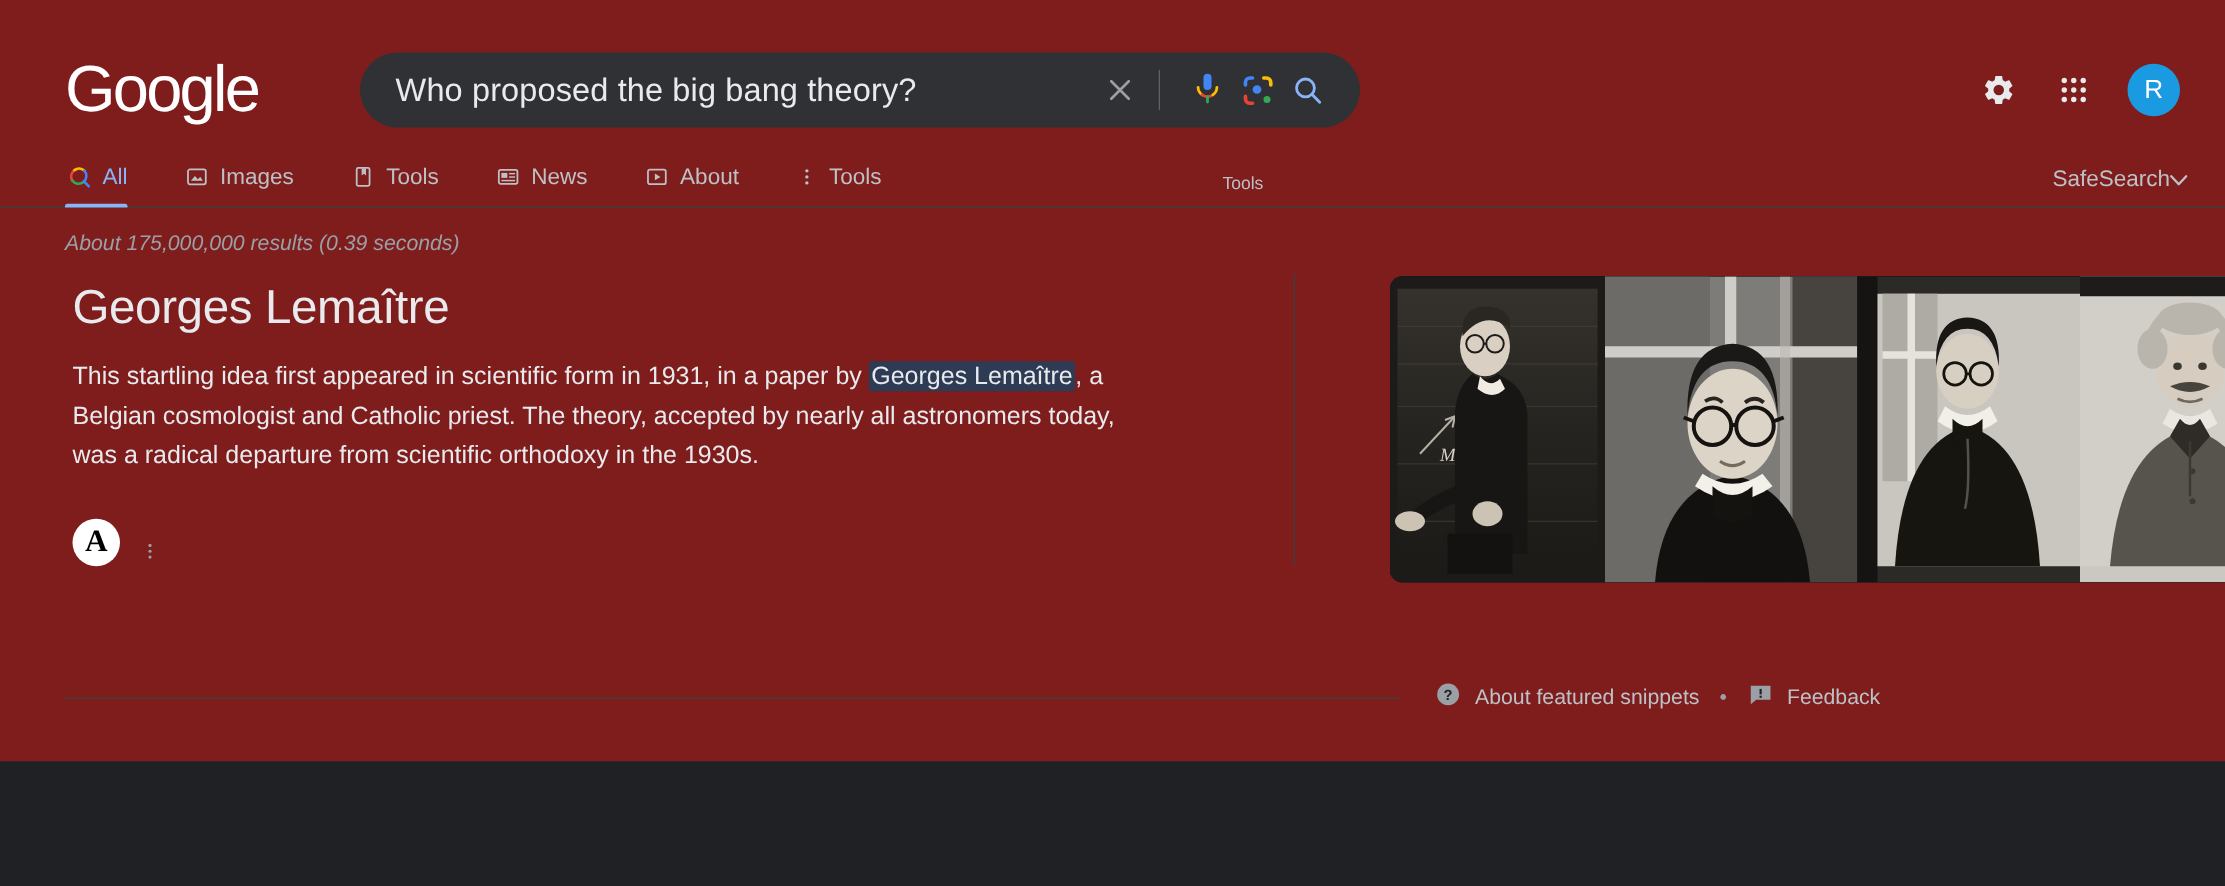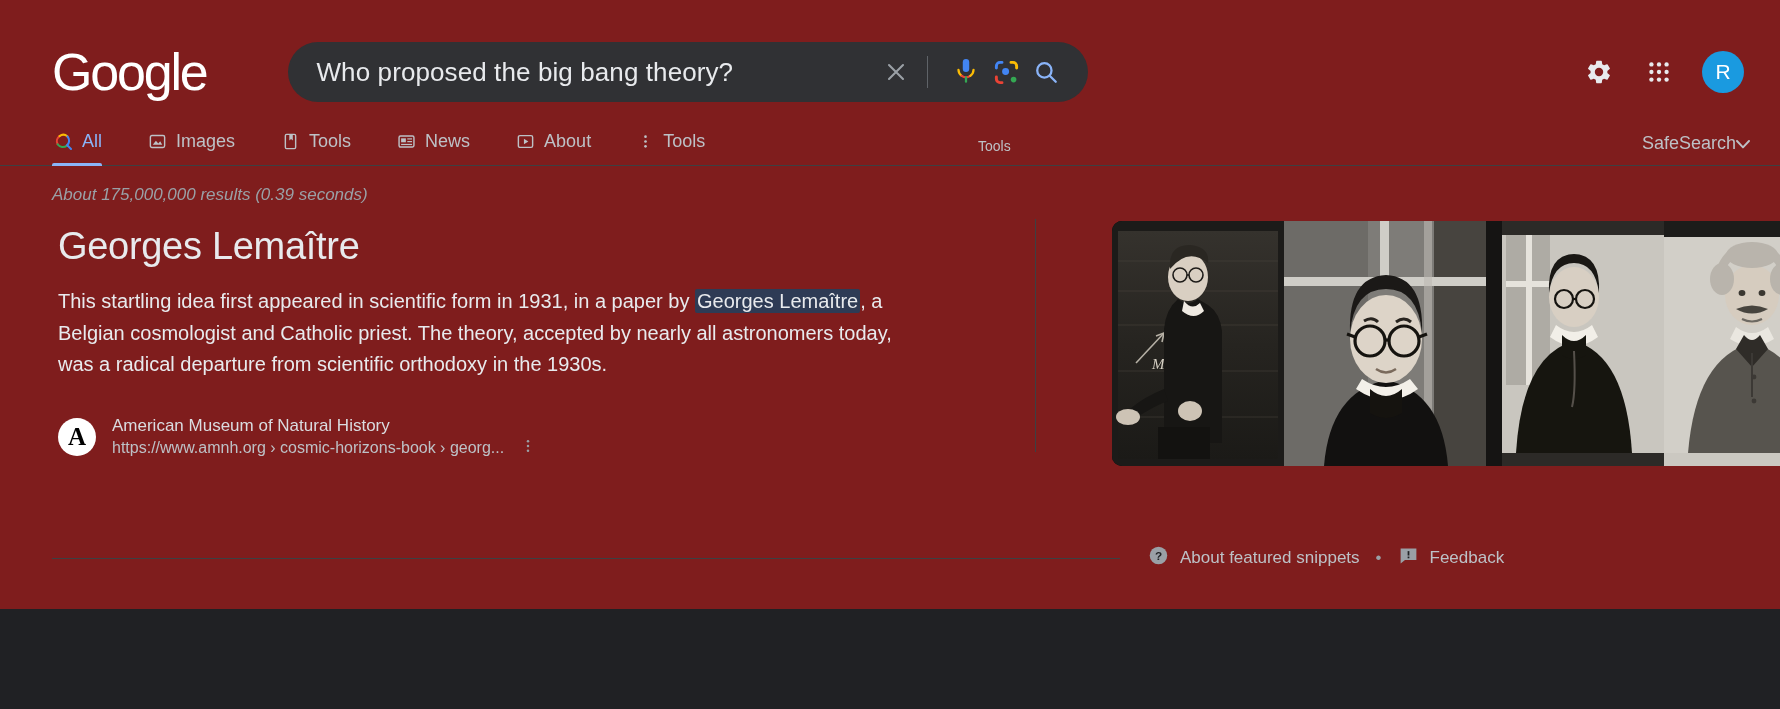"American Museum of Natural History" div.src-text { html: <div> <div>American Museum of Natural History</div> <div>https://www.amnh.org › cosmic-horizons-book › georg...</div> </div> -> none }
